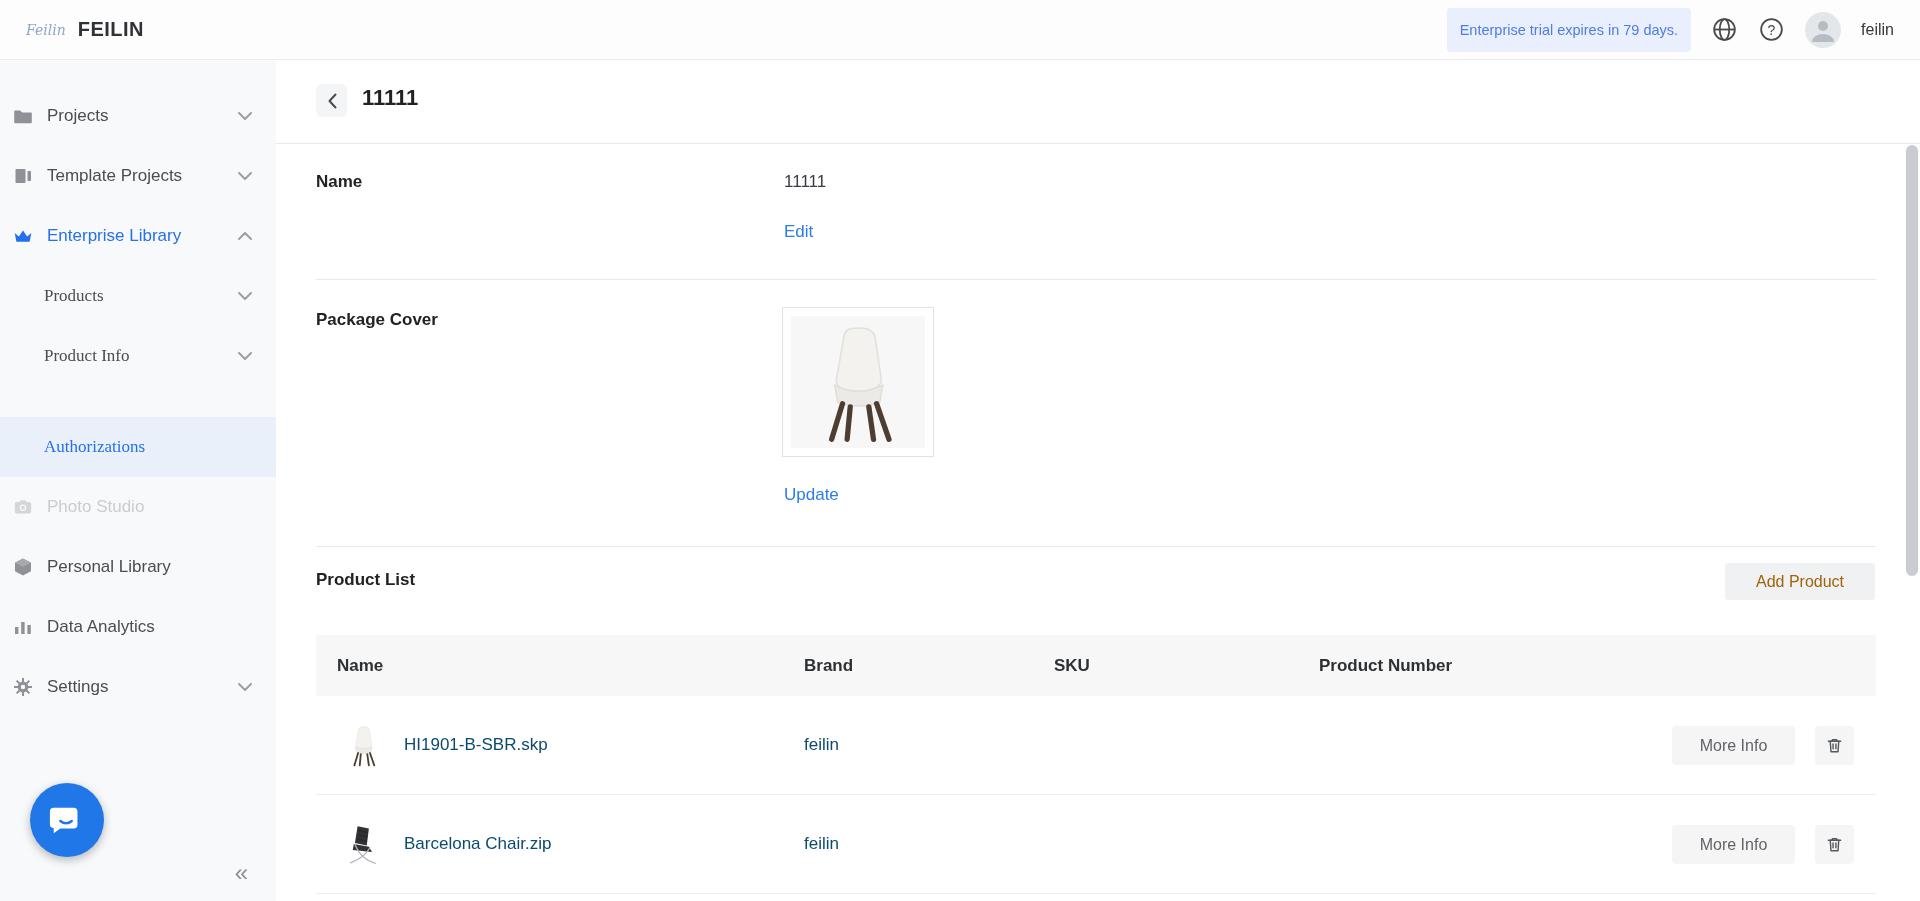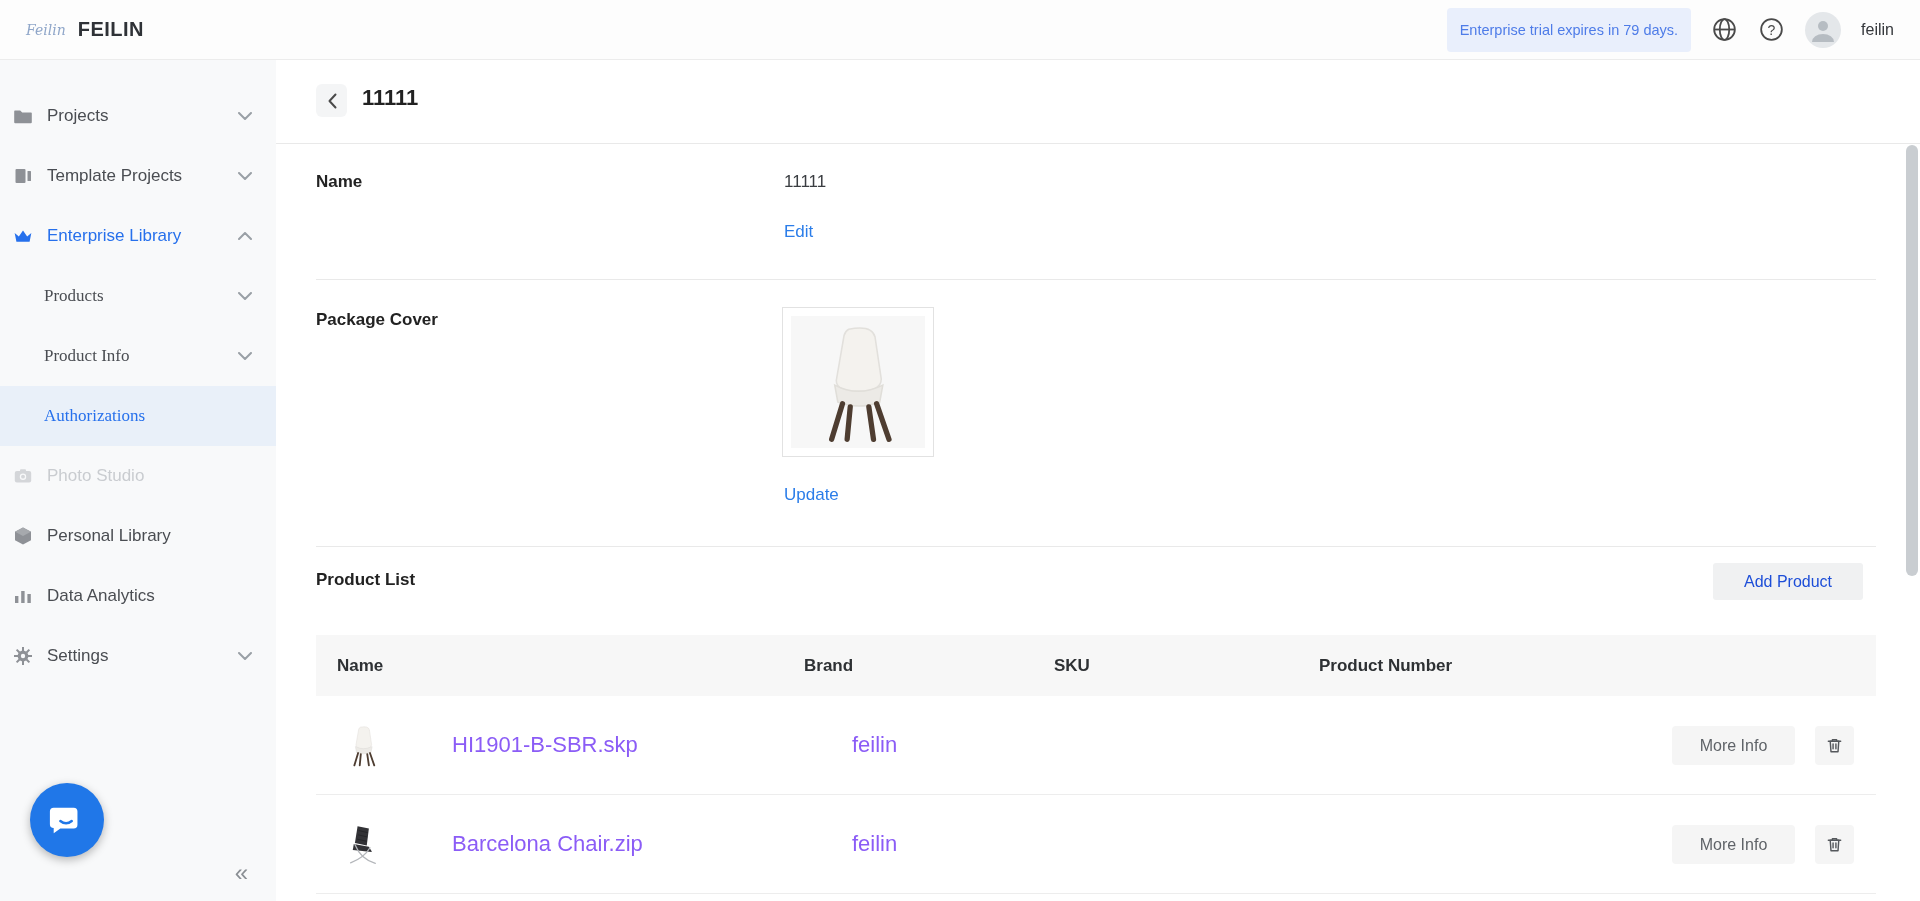"Authorizations" .side-item.selected { margin-top: none -> 31px }
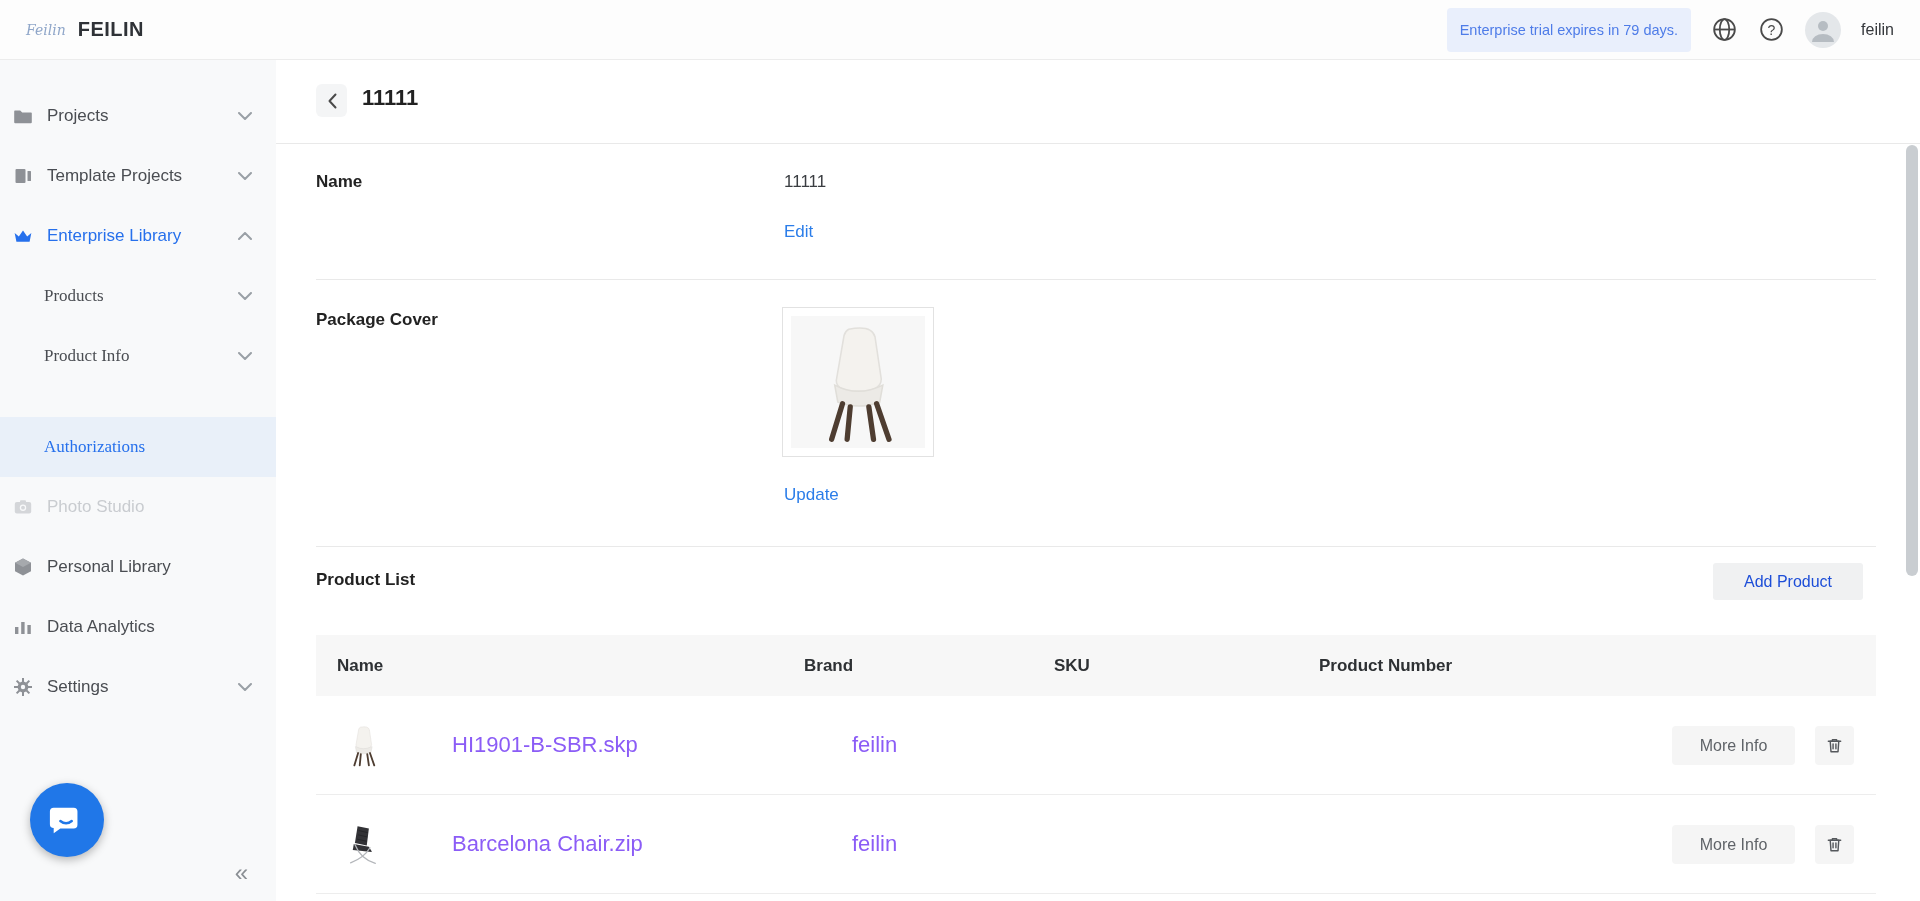"Add Product" .add-btn { color: #1d4ed8 -> #a16207; right: 57px -> 45px }
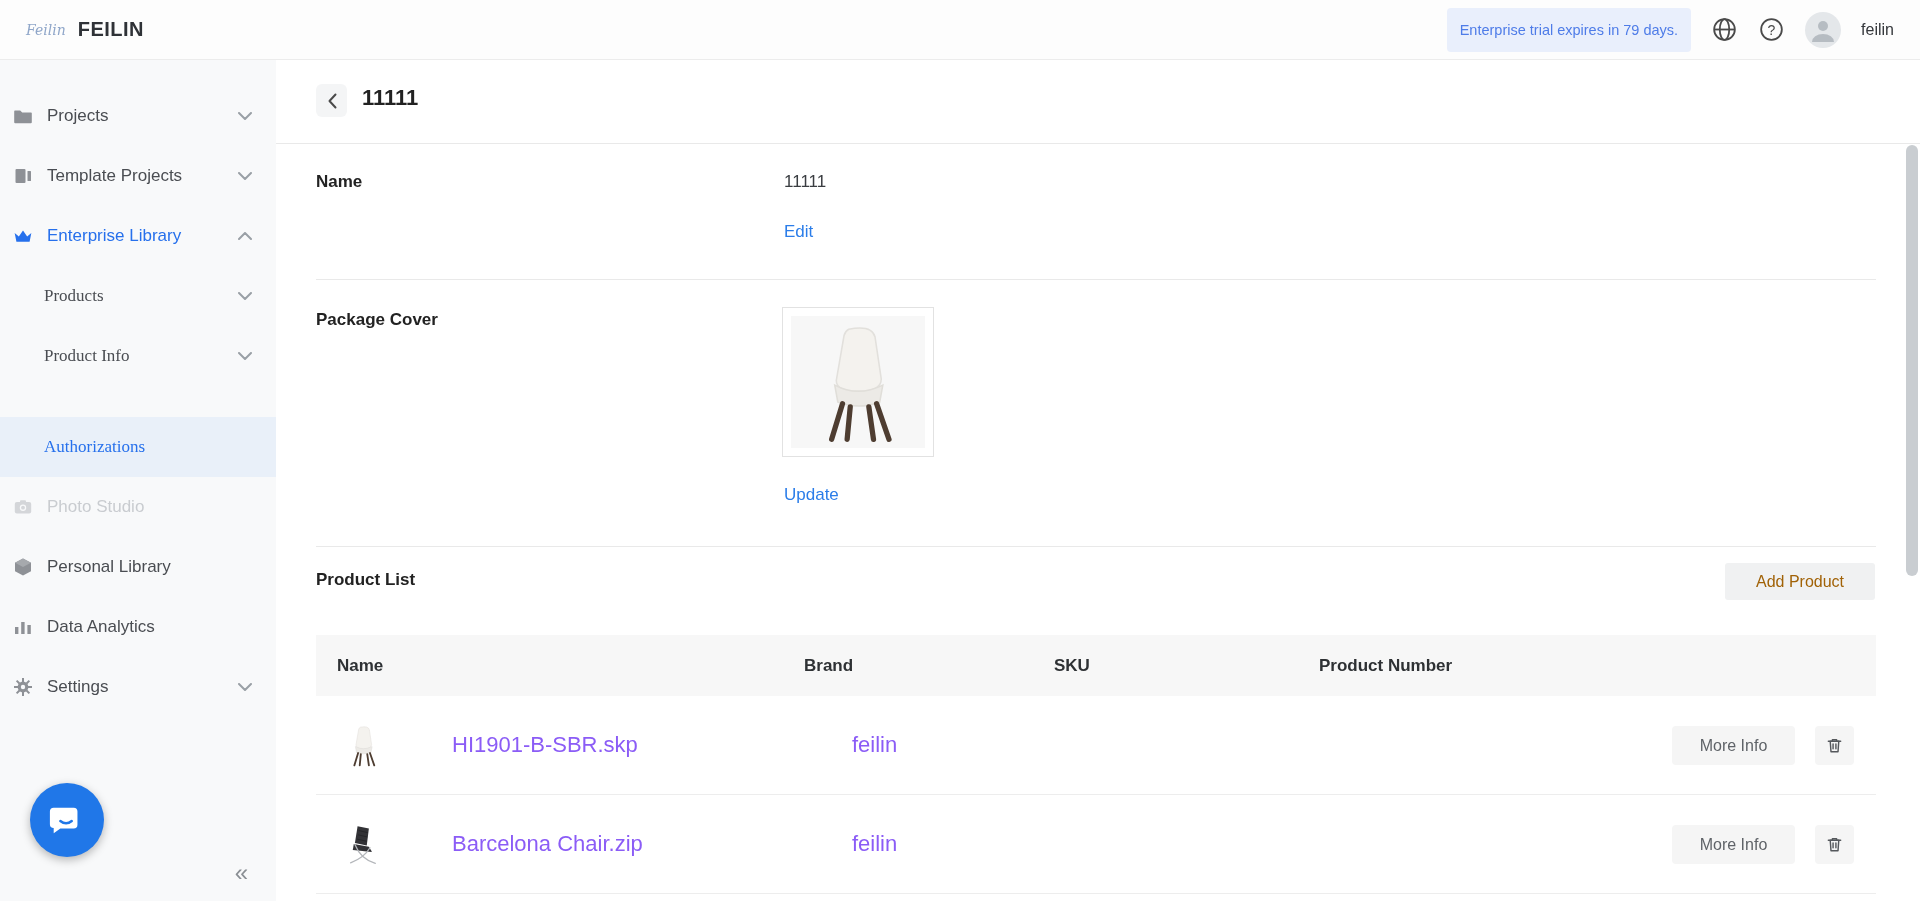"HI1901-B-SBR.skp" .cell { color: #8b5cf6 -> #0c4a6e; font-size: 22px -> 17px; margin-left: 48px -> none }
